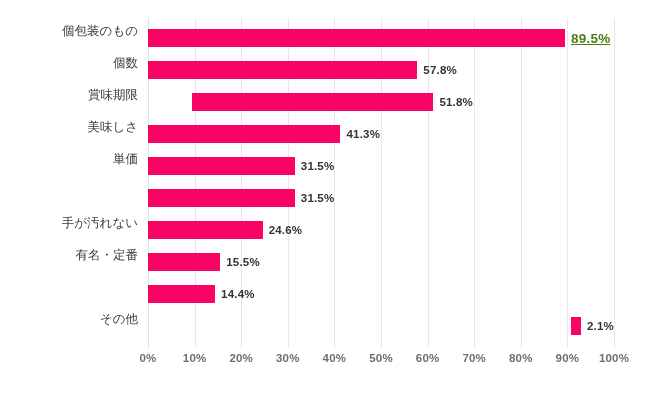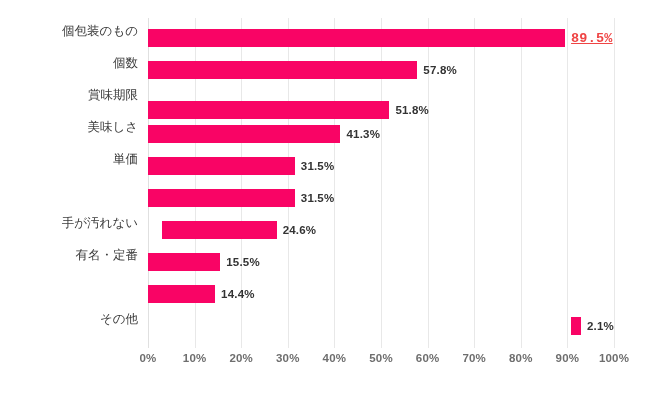"89.5%" span.bar-value { color: #ef4444 -> #4d7c0f; font-family: Liberation Mono, monospace -> none }
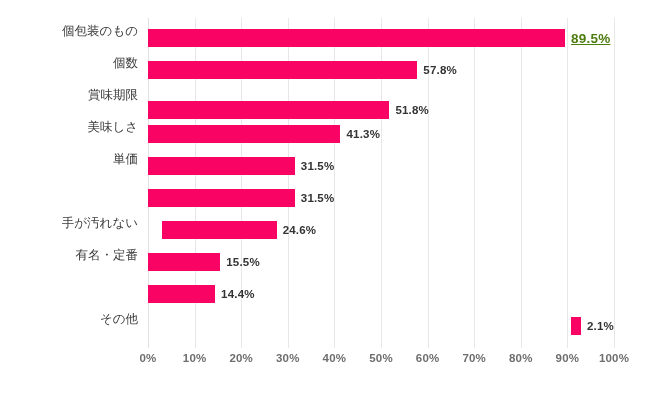"51.8%" div.bar-row { margin-left: none -> 44px; top: 76px -> 68px }
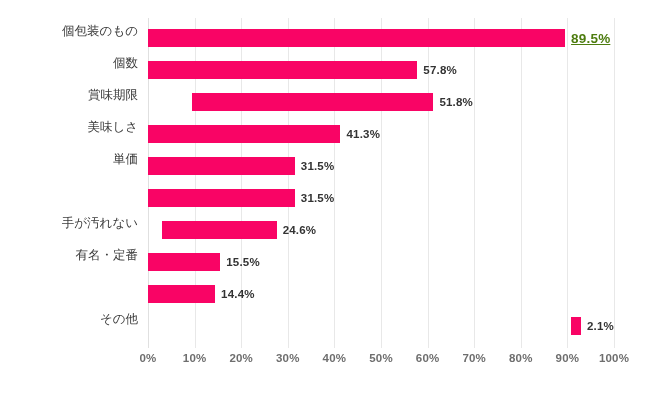"24.6%" div.bar-row { padding-left: 14px -> none }
